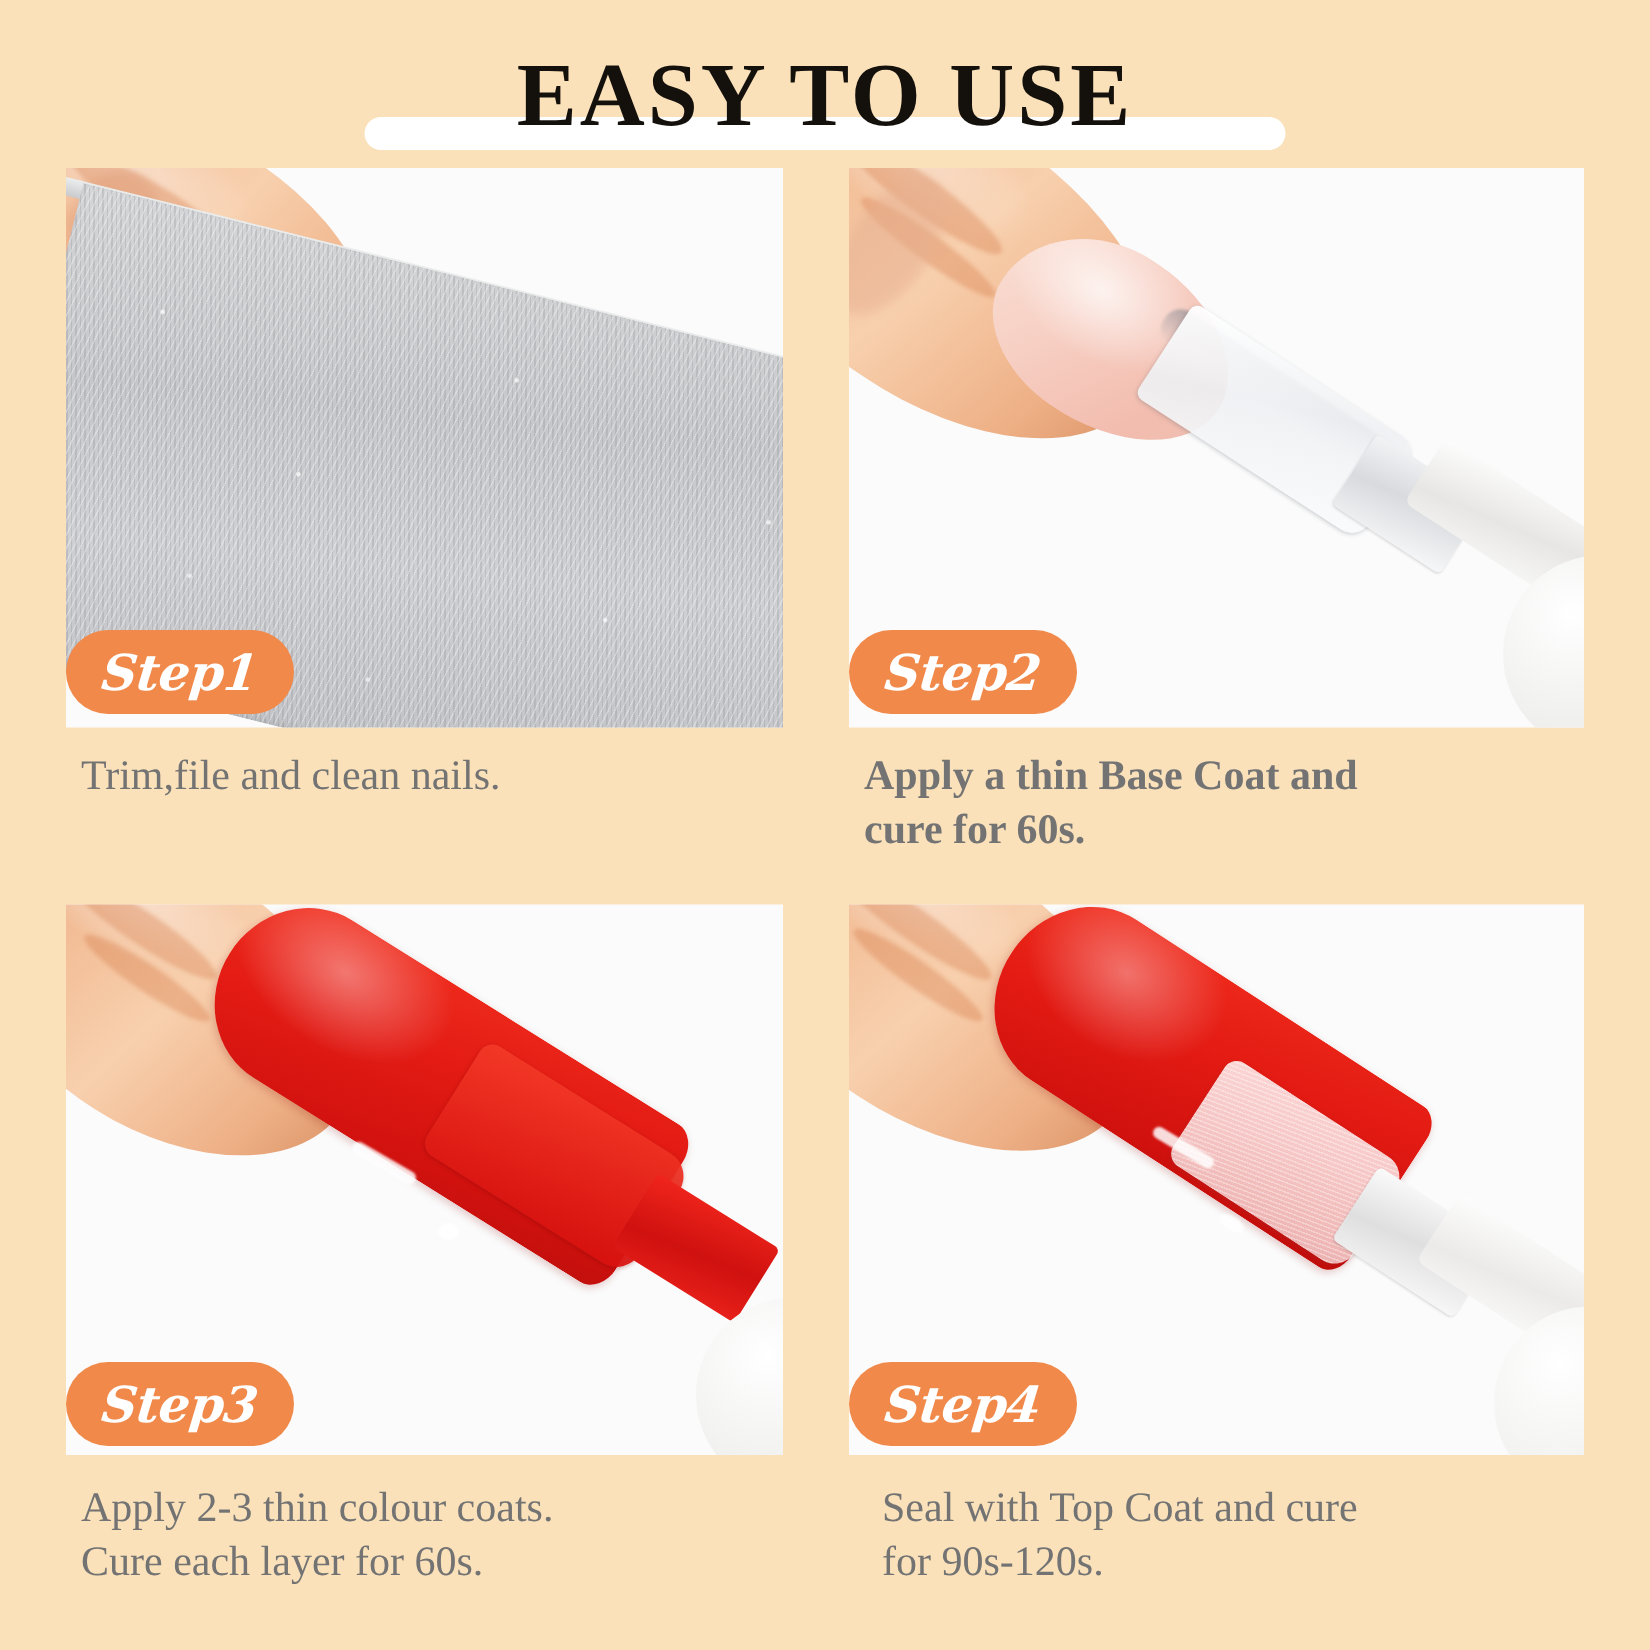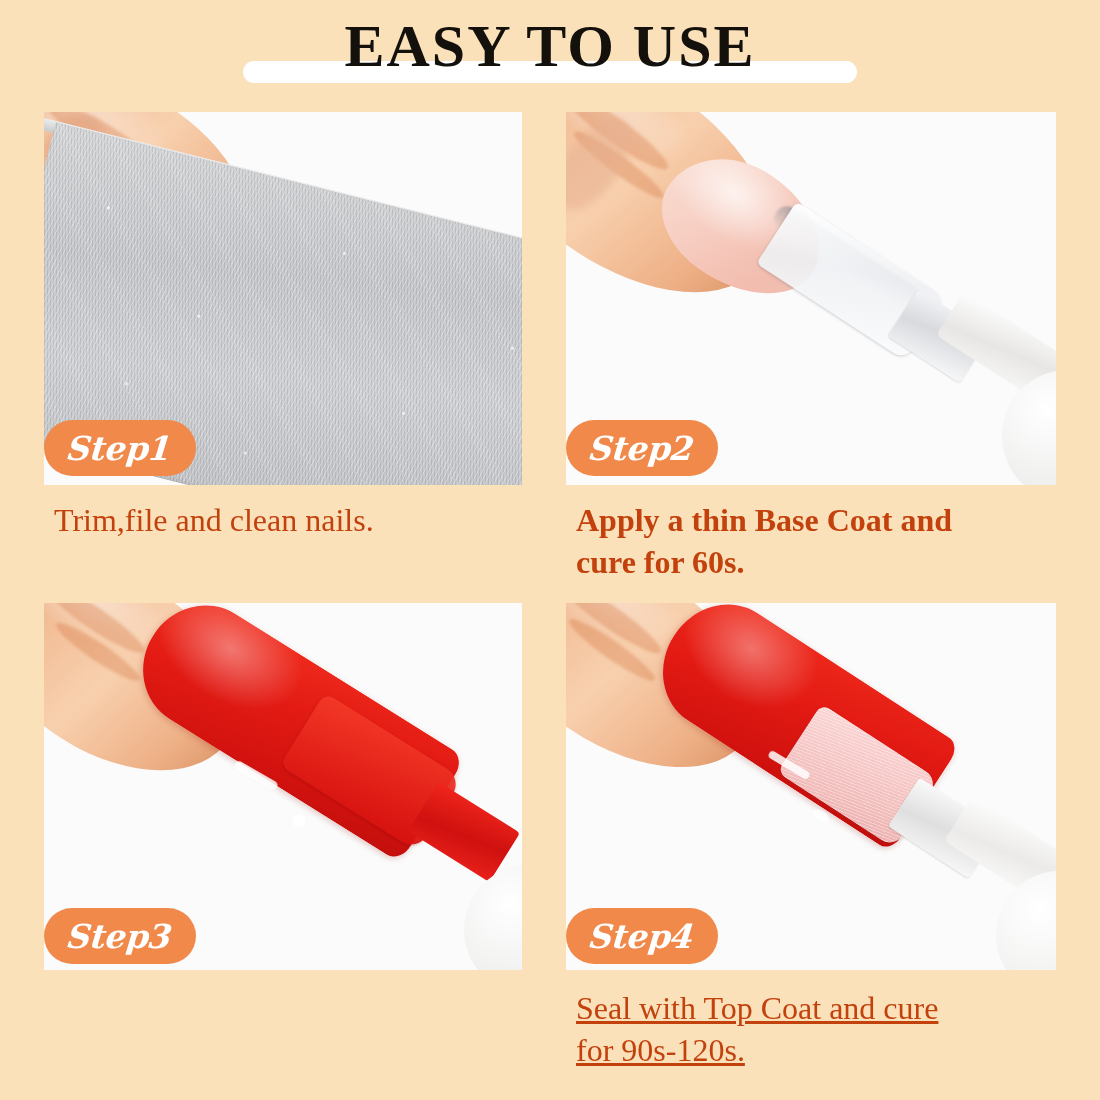"EASY TO USE" .header { top: 0 -> 17px }
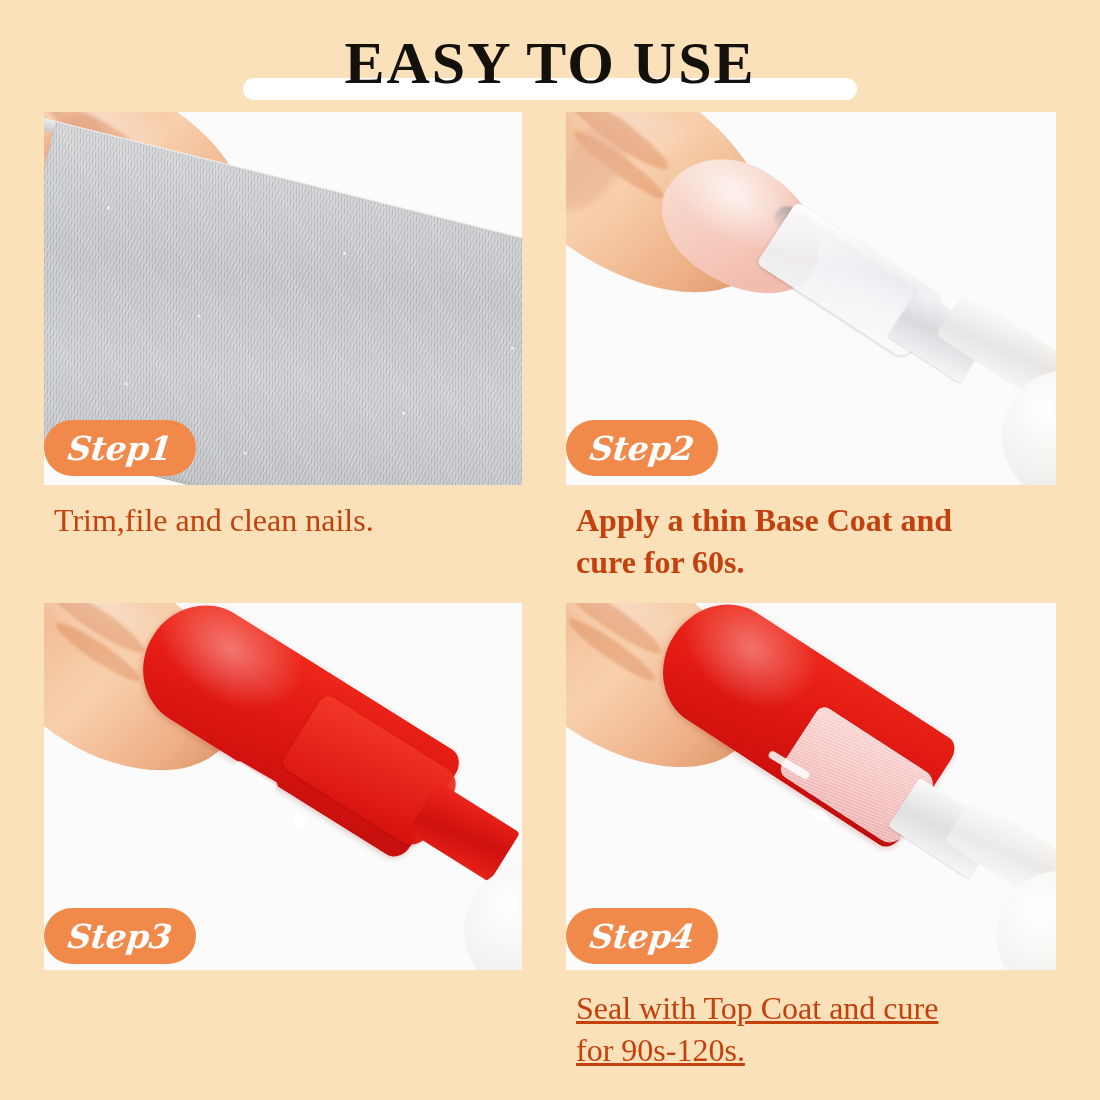"Trim,file and clean nails." .caption { color: #c2410c -> #737373; font-size: 32px -> 28px }
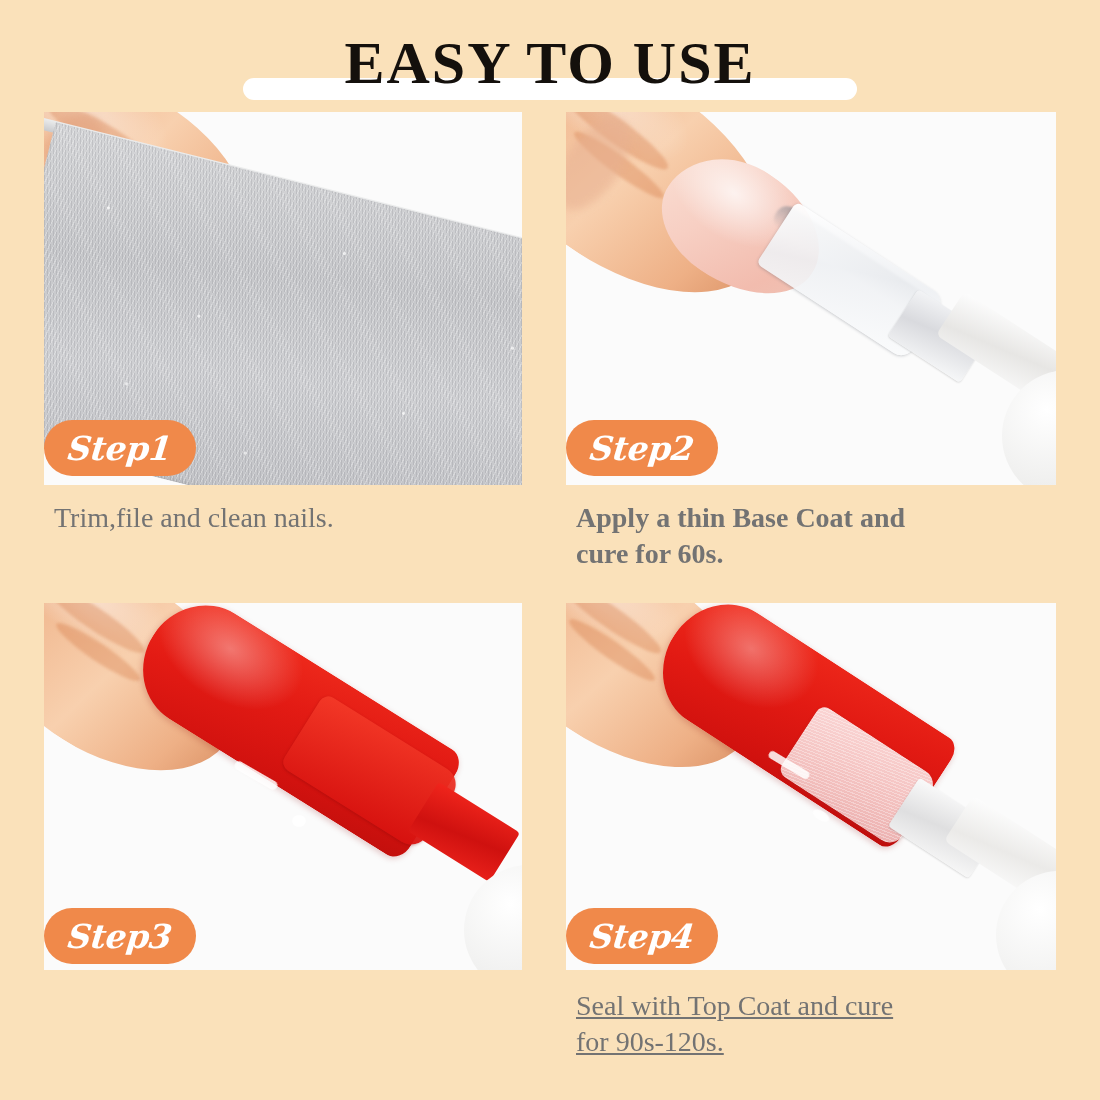"Apply 2-3 thin colour coats." div.caption { html: none -> <div>Apply 2-3 thin colour coats. Cure each layer for 60s.</div> }
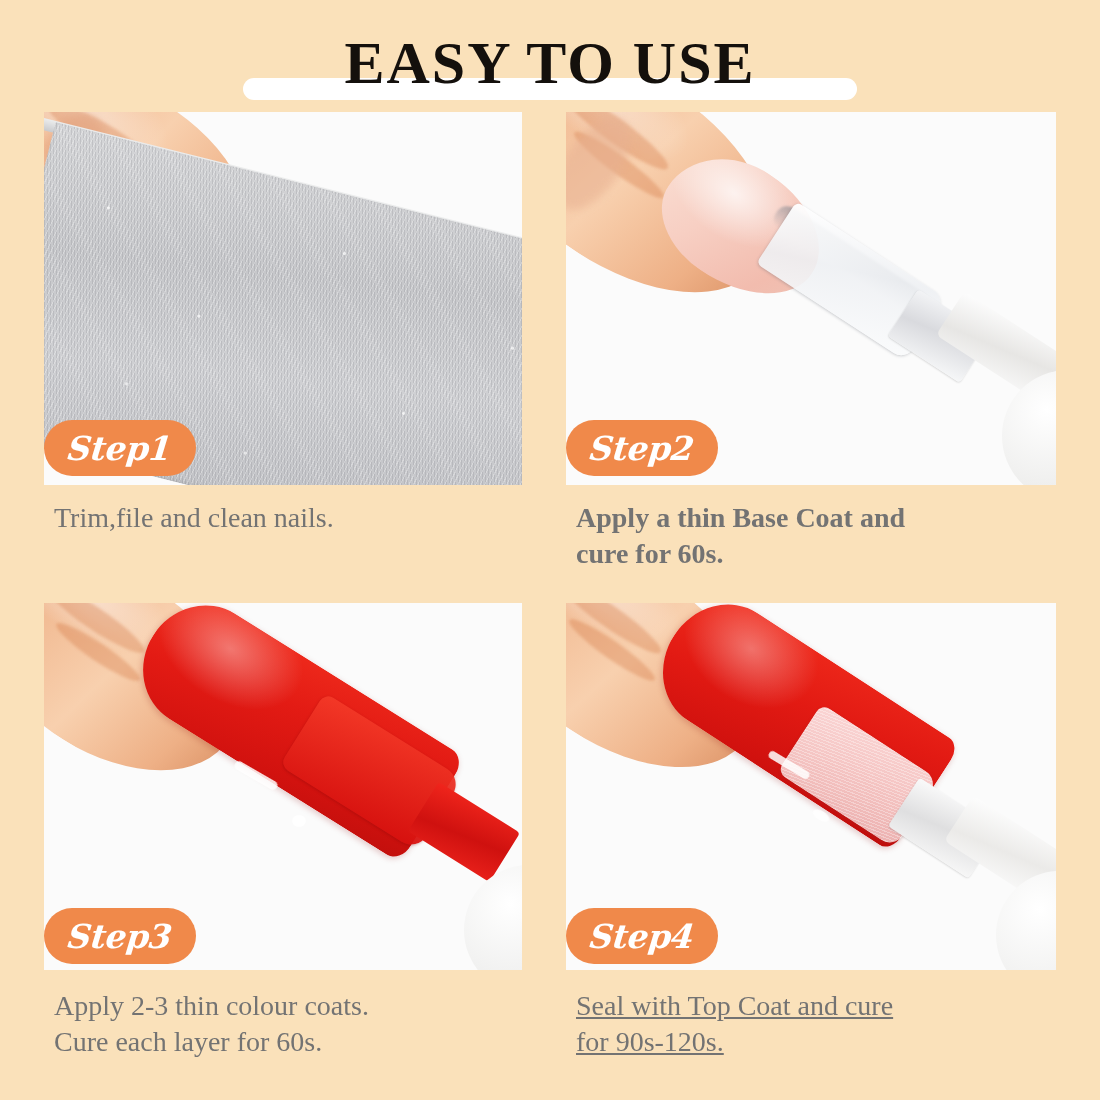"Seal with Top Coat and" .cap-4 { left: 576px -> 588px; text-decoration: underline -> none }
